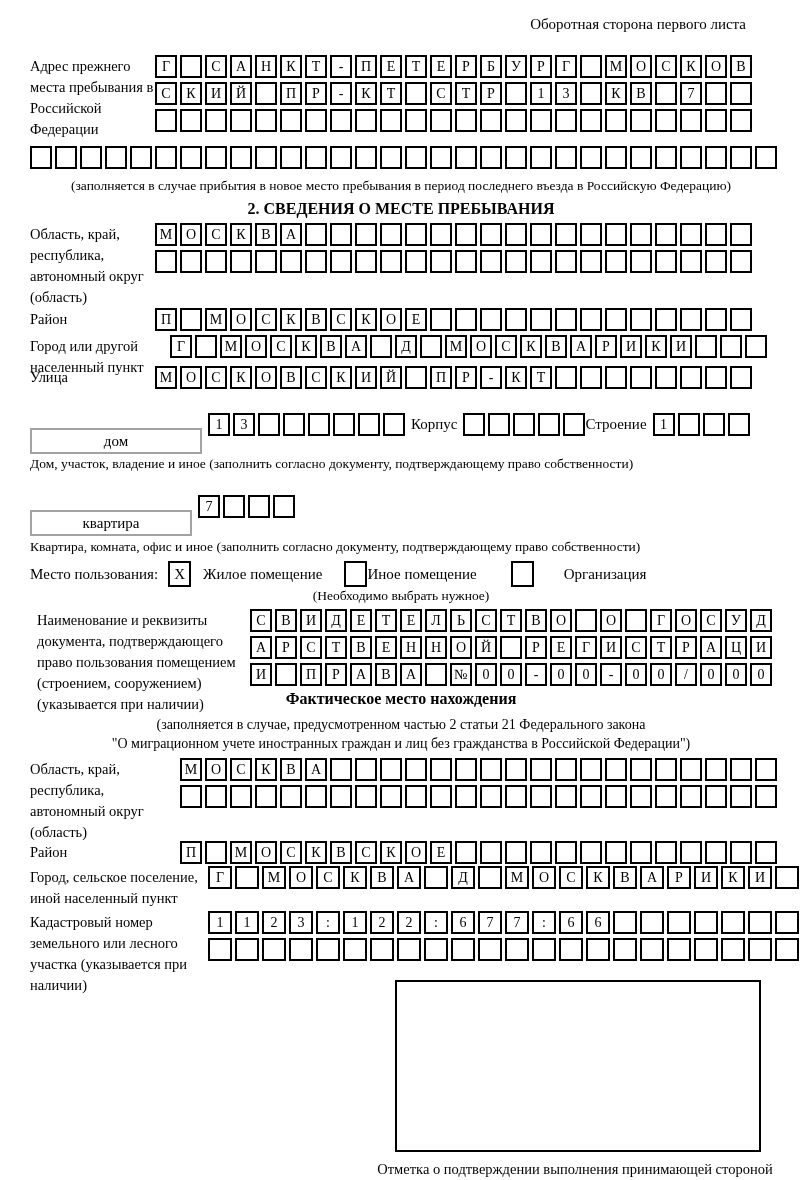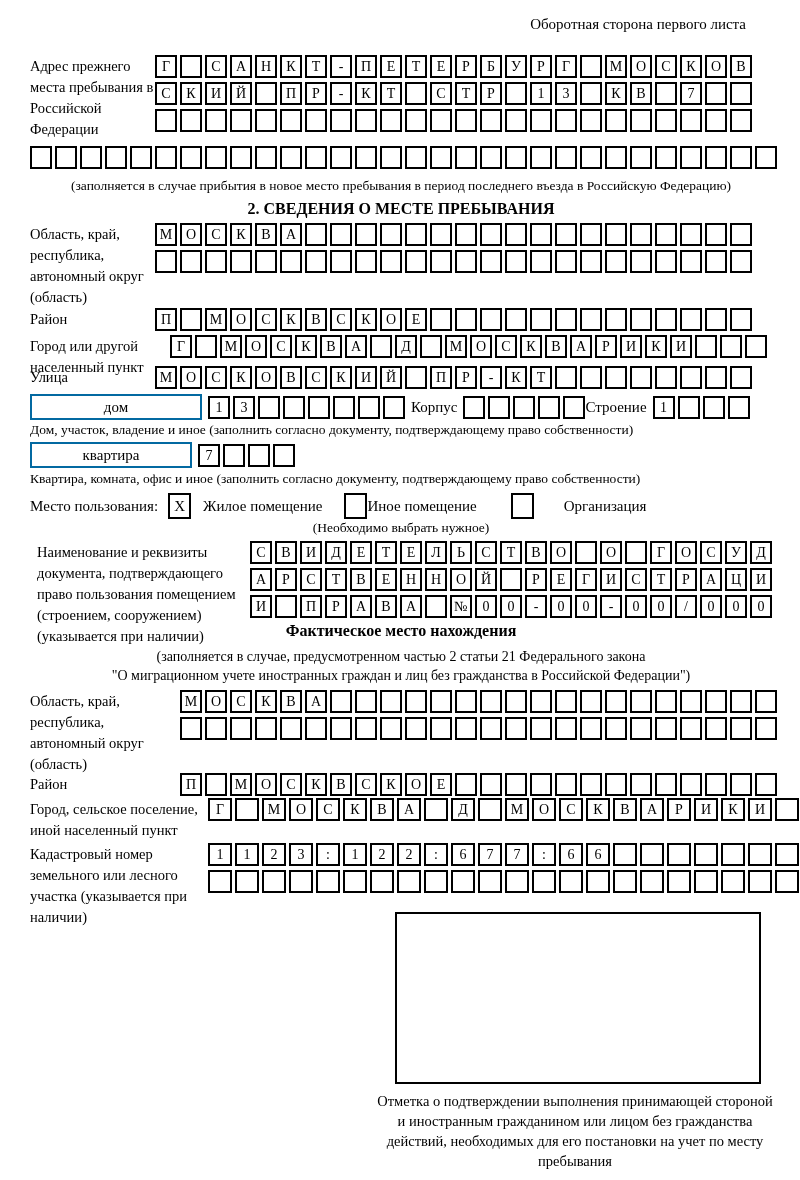"дом" .typebox { border: 2px solid #0369a1 -> 2px solid #a3a3a3; margin-top: none -> 34px }
